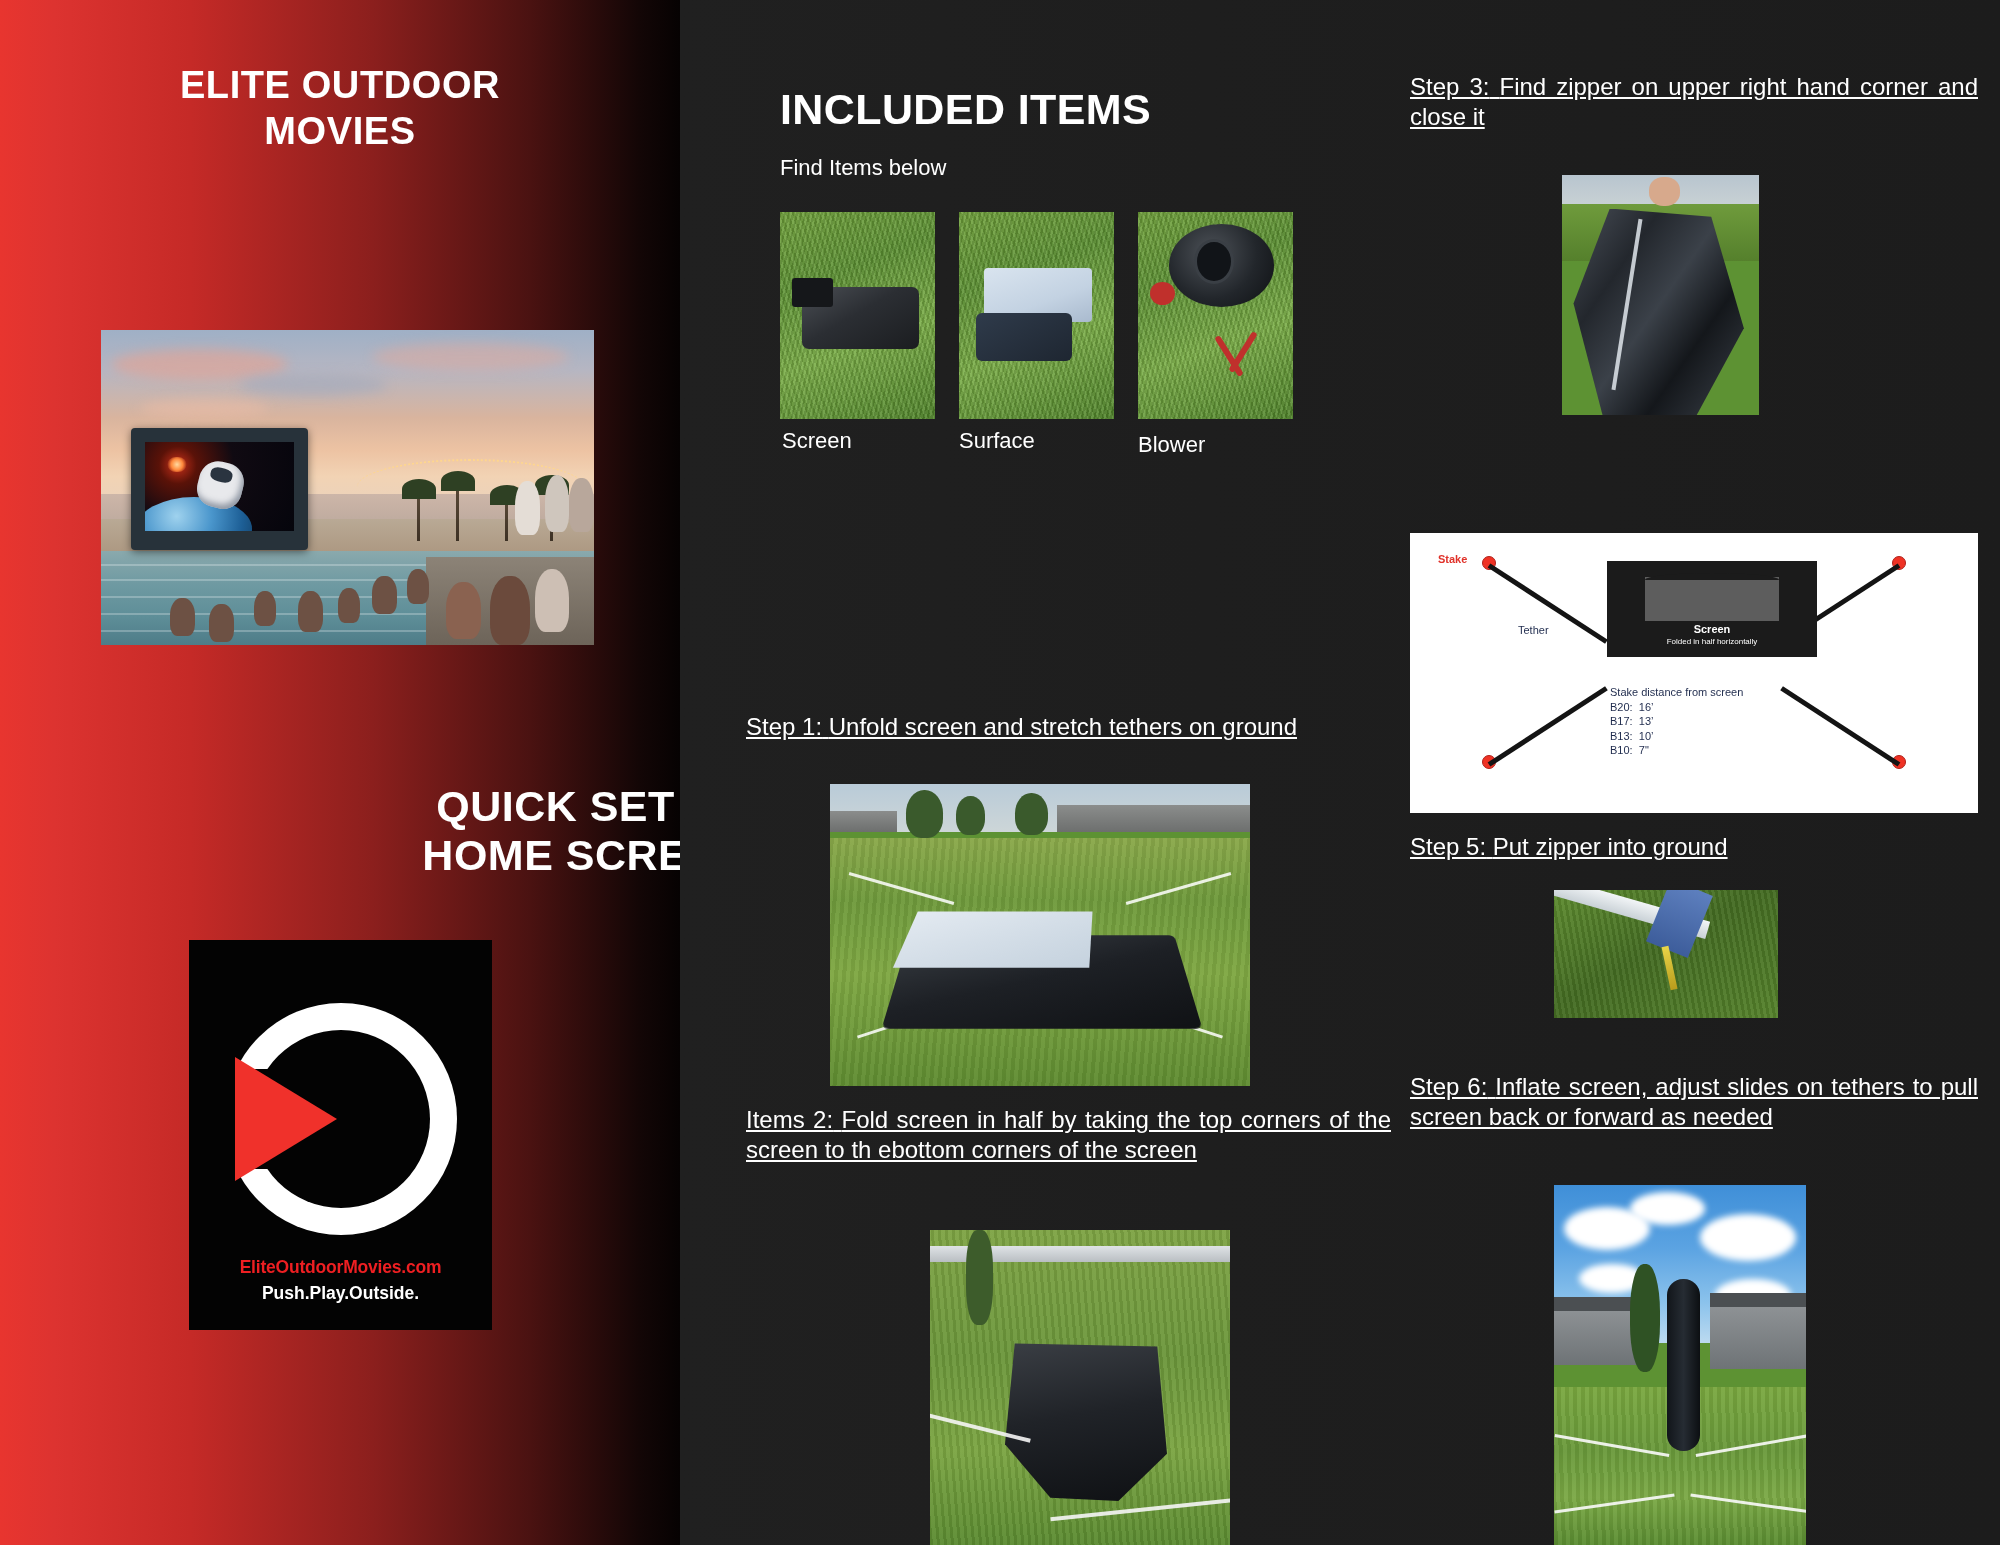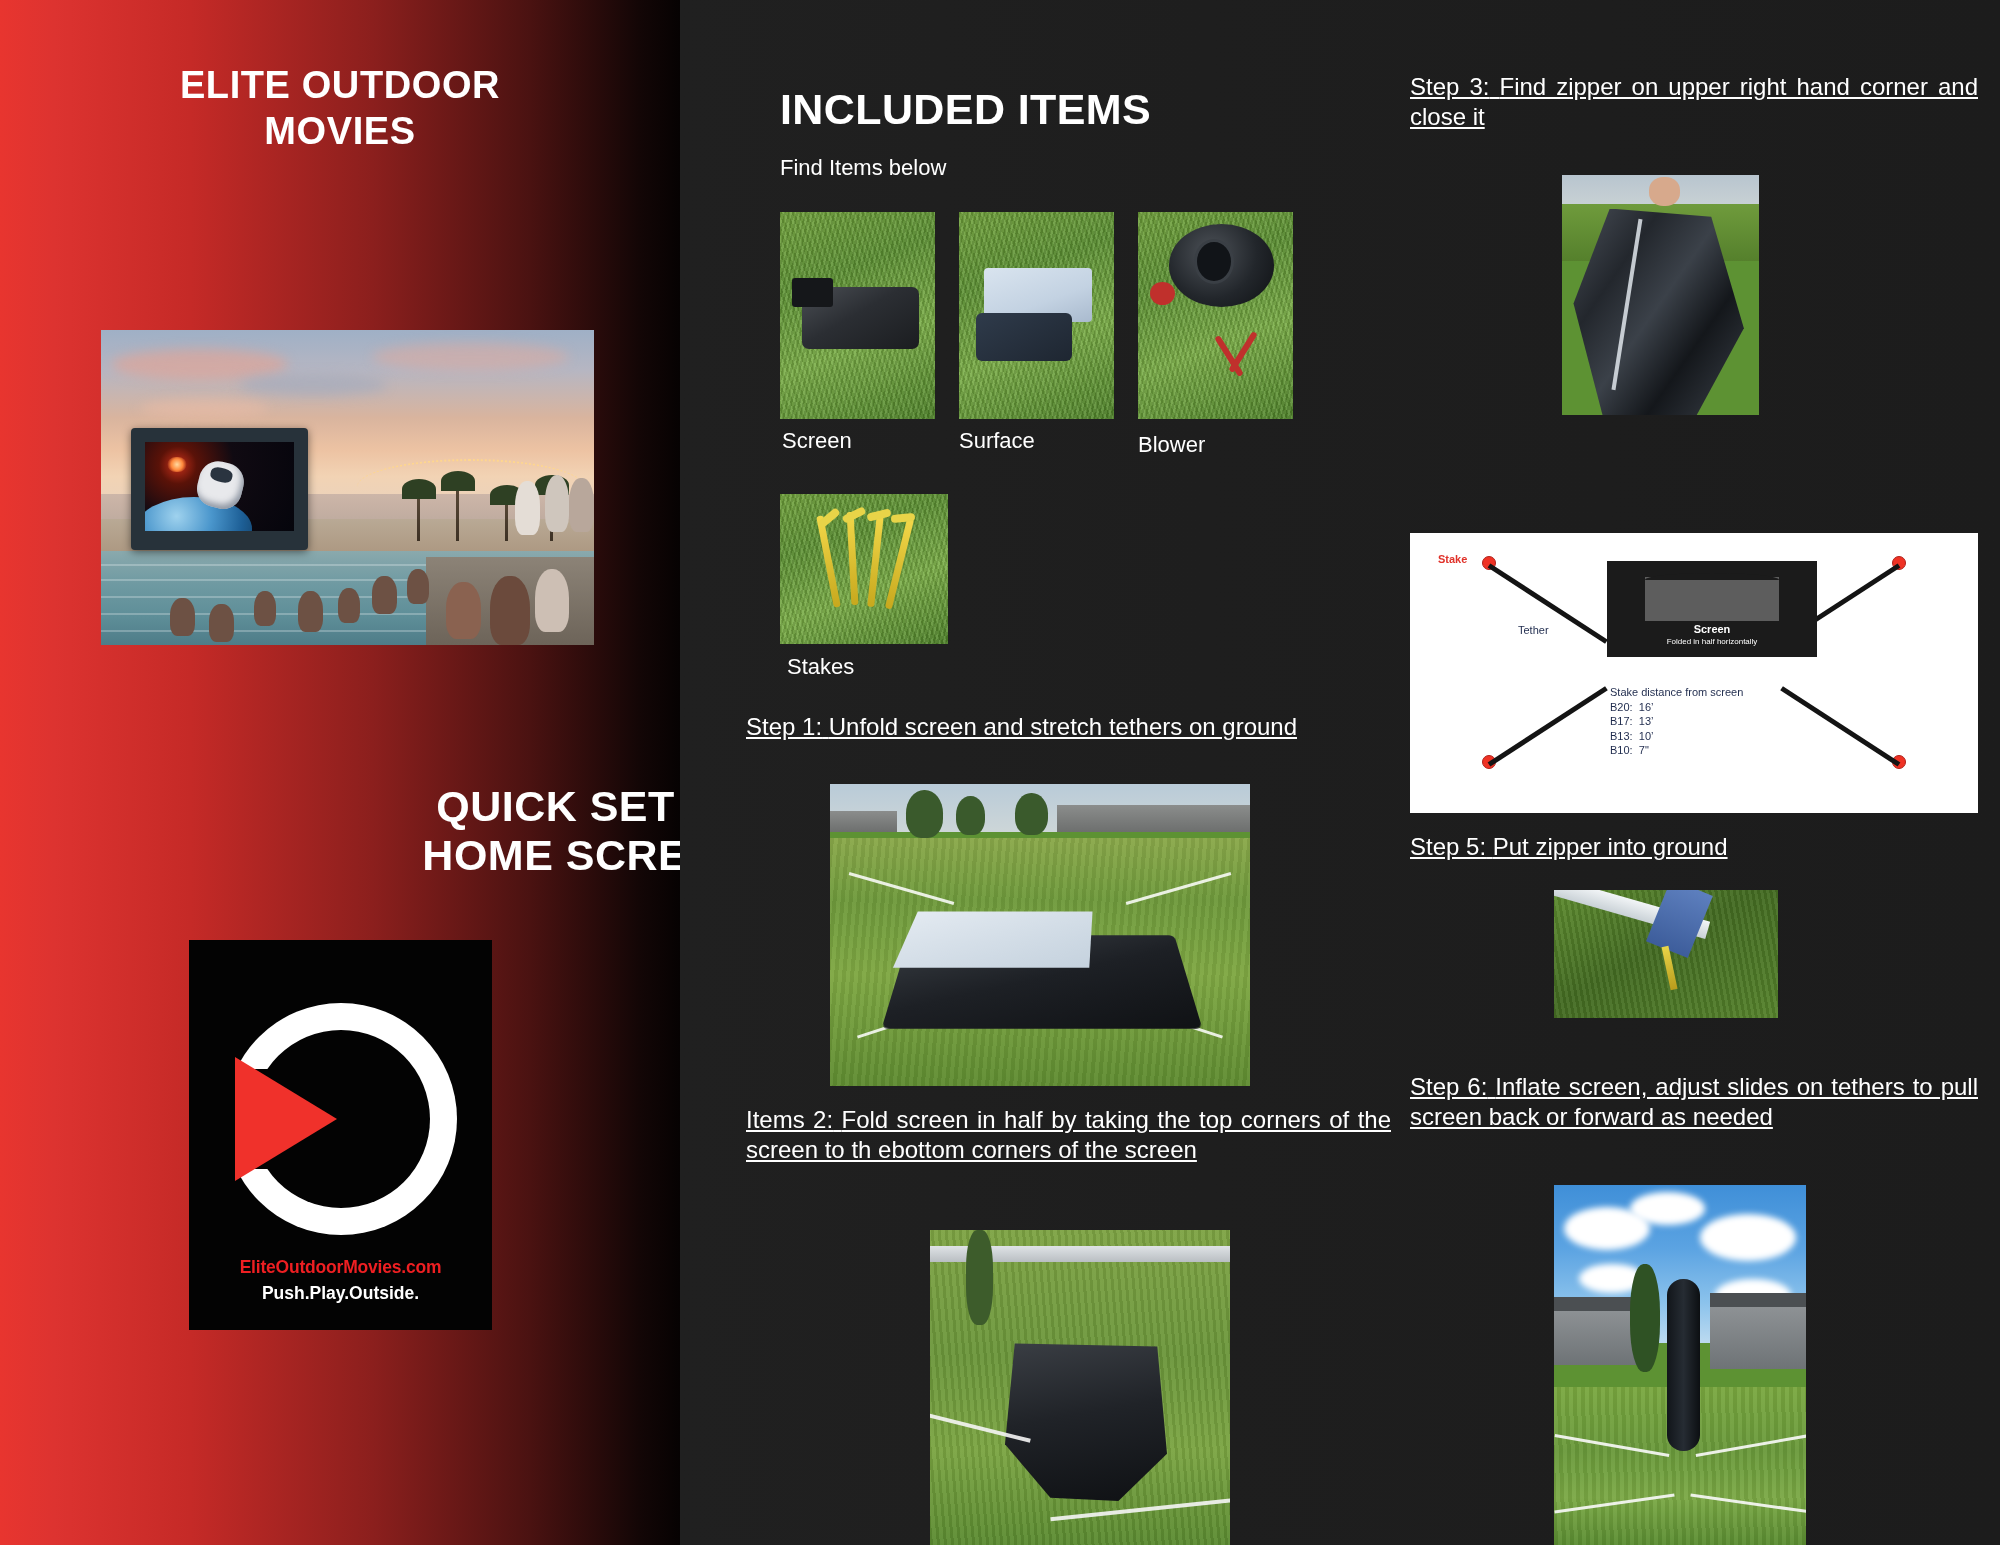"Stakes" div.item { html: <div> <div> <div></div> <div></div> <div></div> <div></div> <div></div> <div></div> <div></div> <div></div> <div></div> </div> <div>Stakes</div> </div> -> none }
